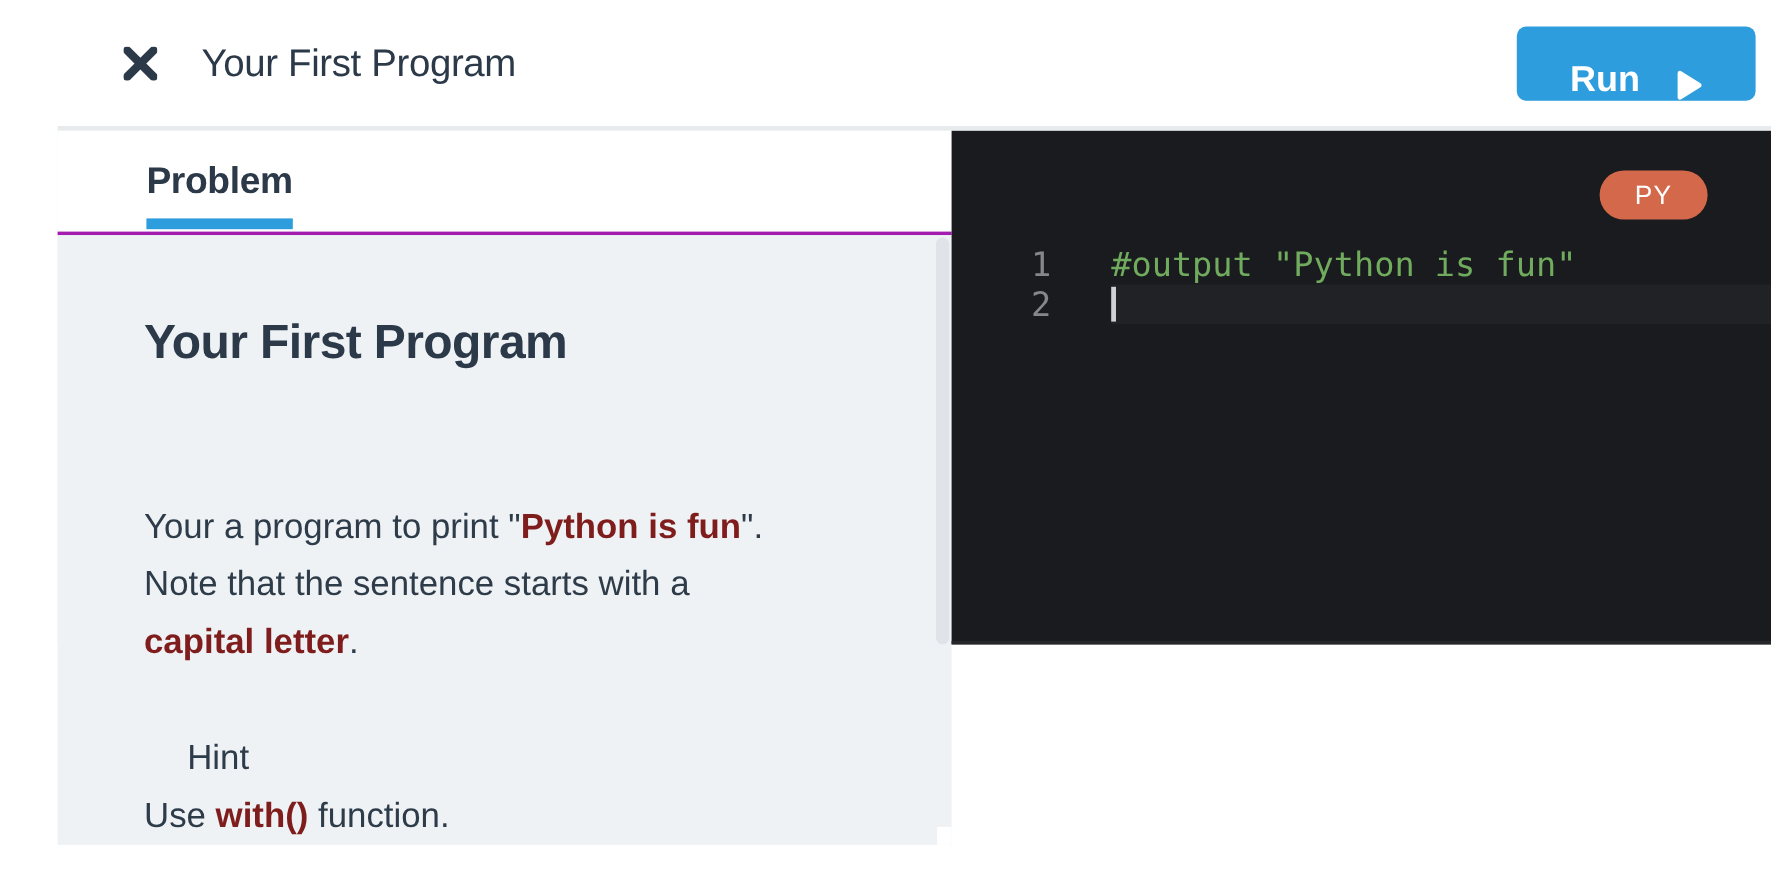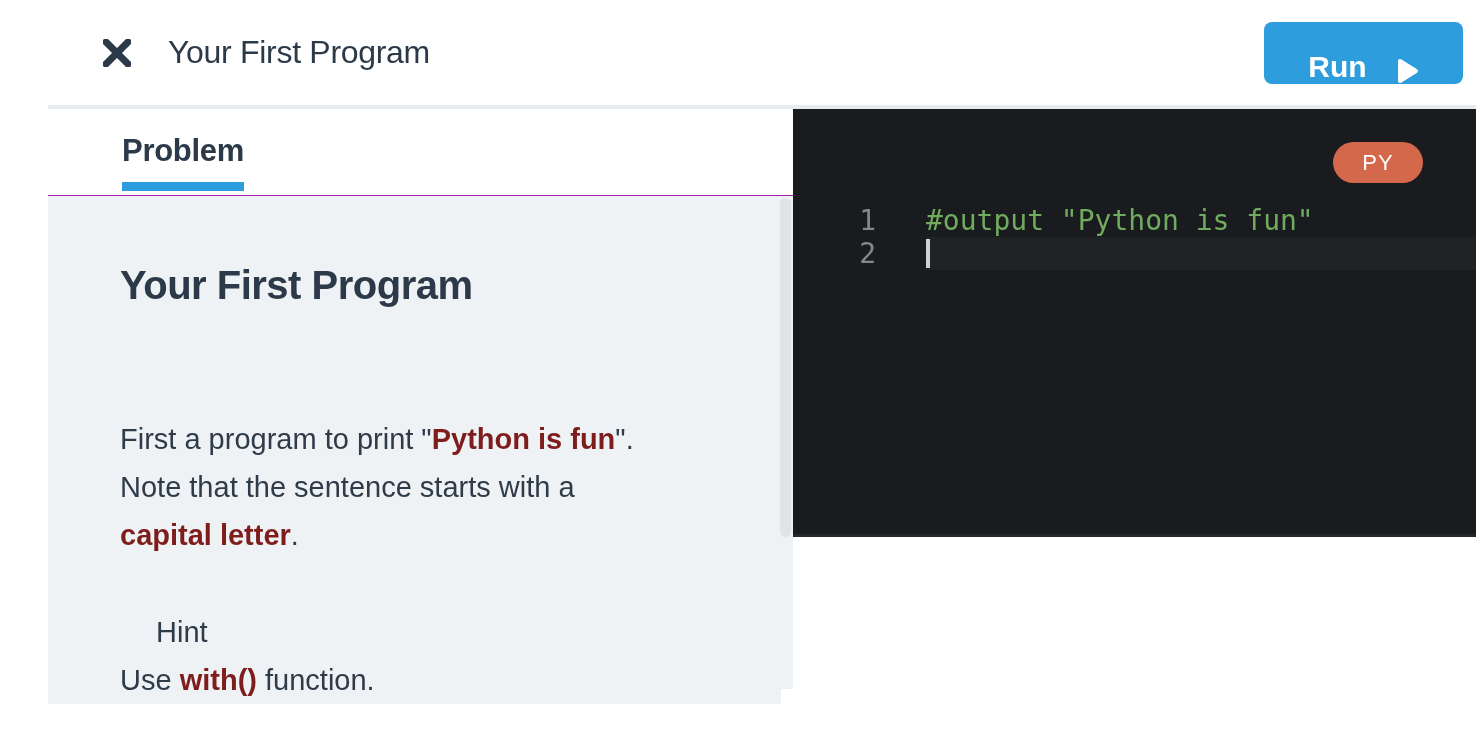"Problem" .tabbar { border-bottom: 1px solid #a21caf -> 3px solid #a21caf }
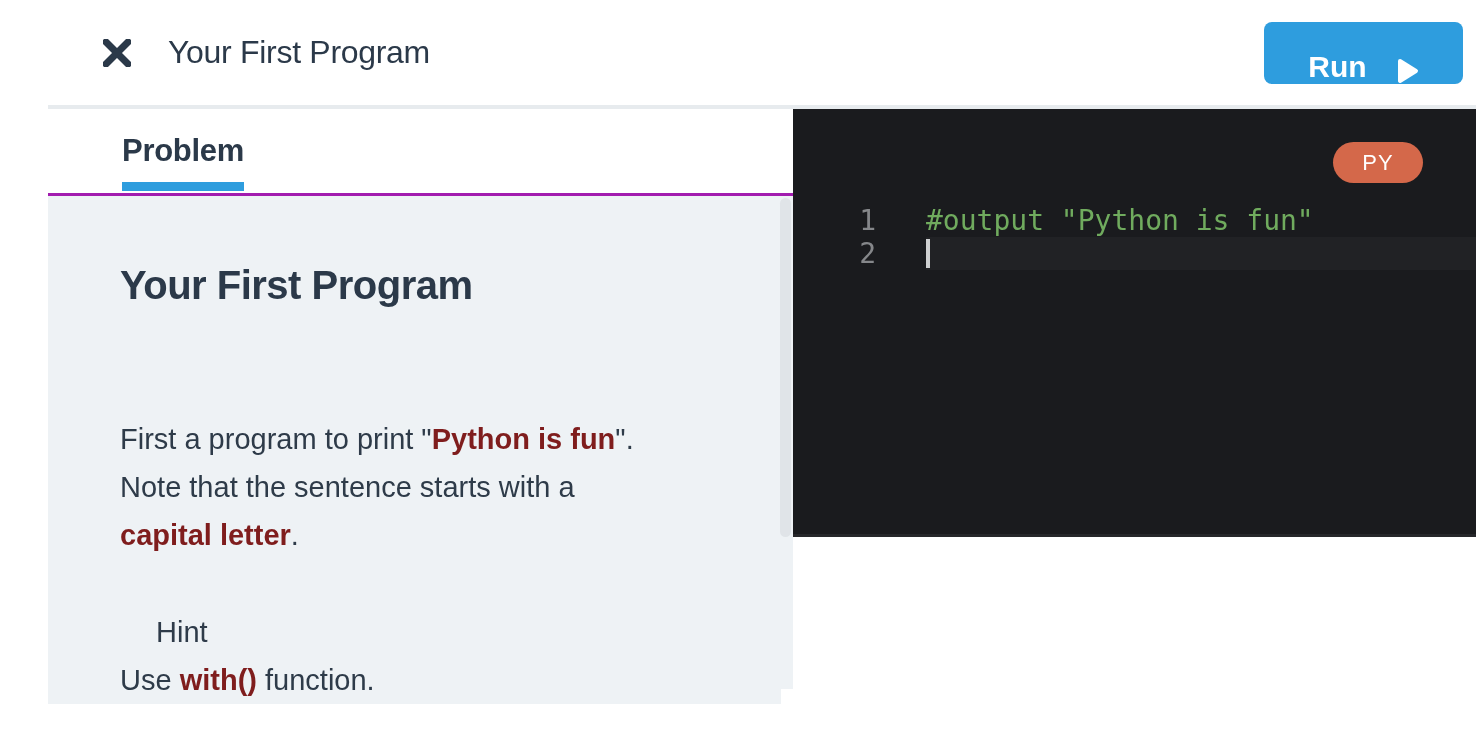"First a program to print" span { text: First -> Your }
